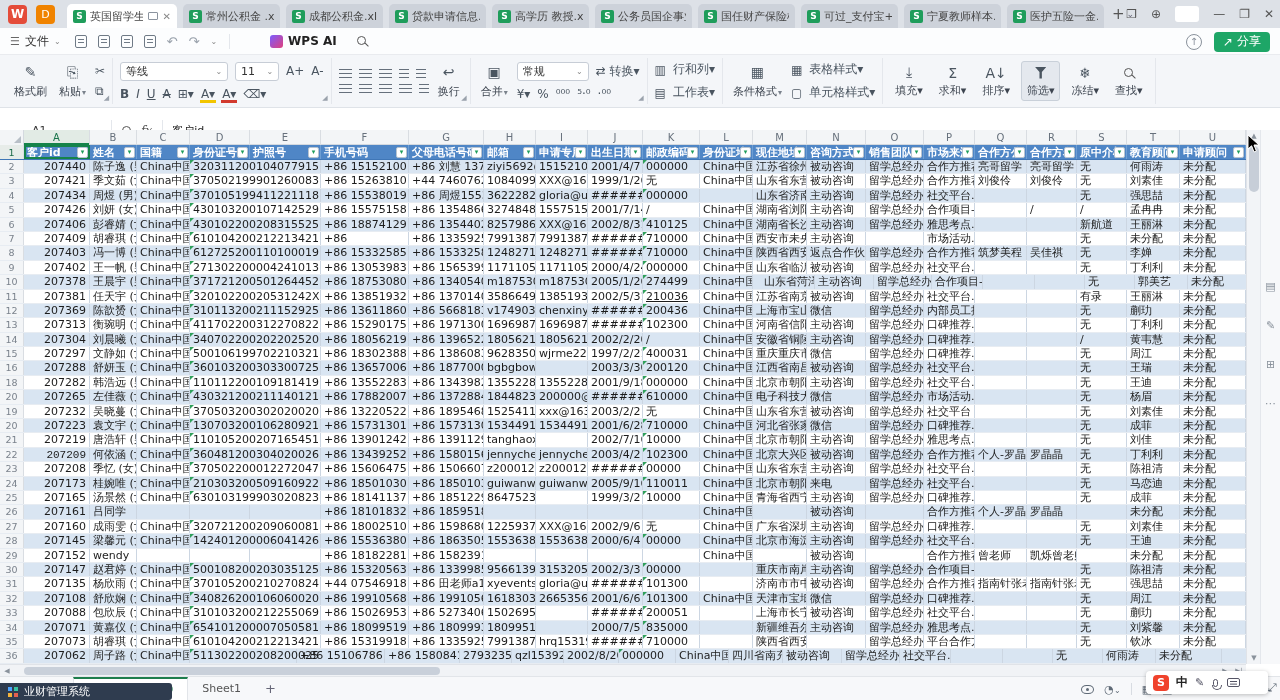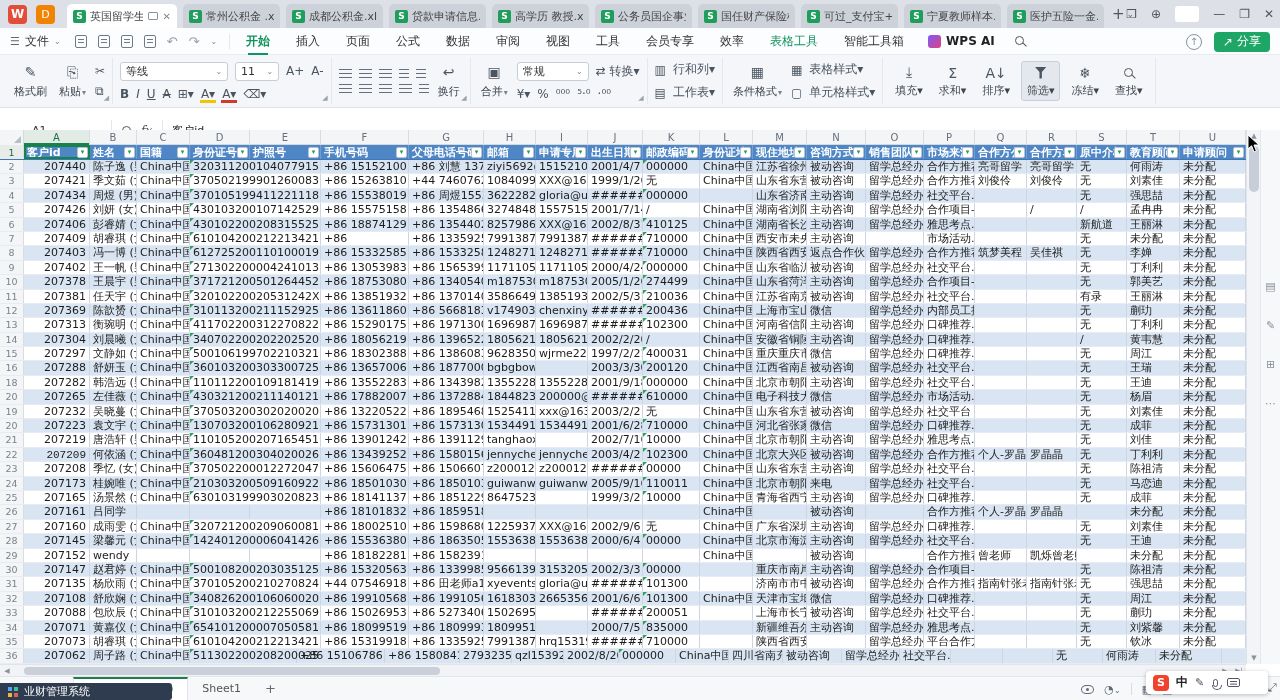"开始" div.menus { html: <div> <div>开始</div> <div>插入</div> <div>页面</div> <div>公式</div> <div>数据</div> <div>审阅</div> <div>视图</div> <div>工具</div> <div>会员专享</div> <div>效率</div> <div>表格工具</div> <div>智能工具箱</div> </div> -> none }
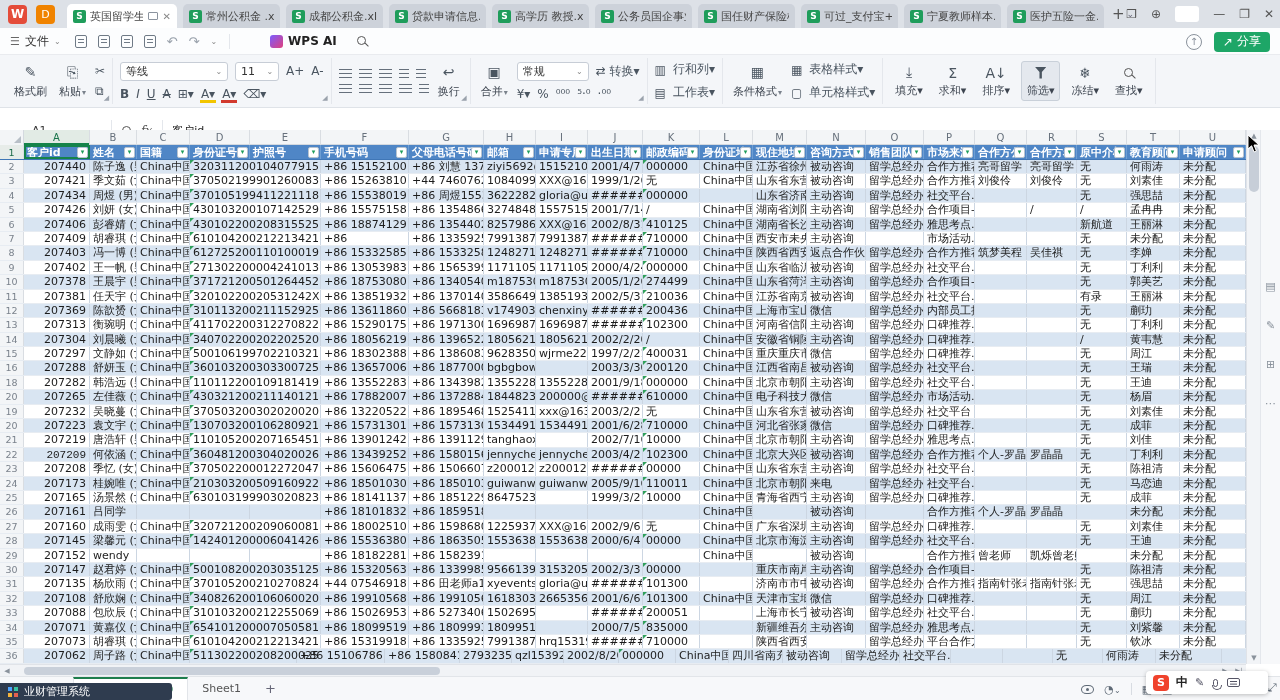"山东省菏泽" div.dc { margin-left: none -> 8px }
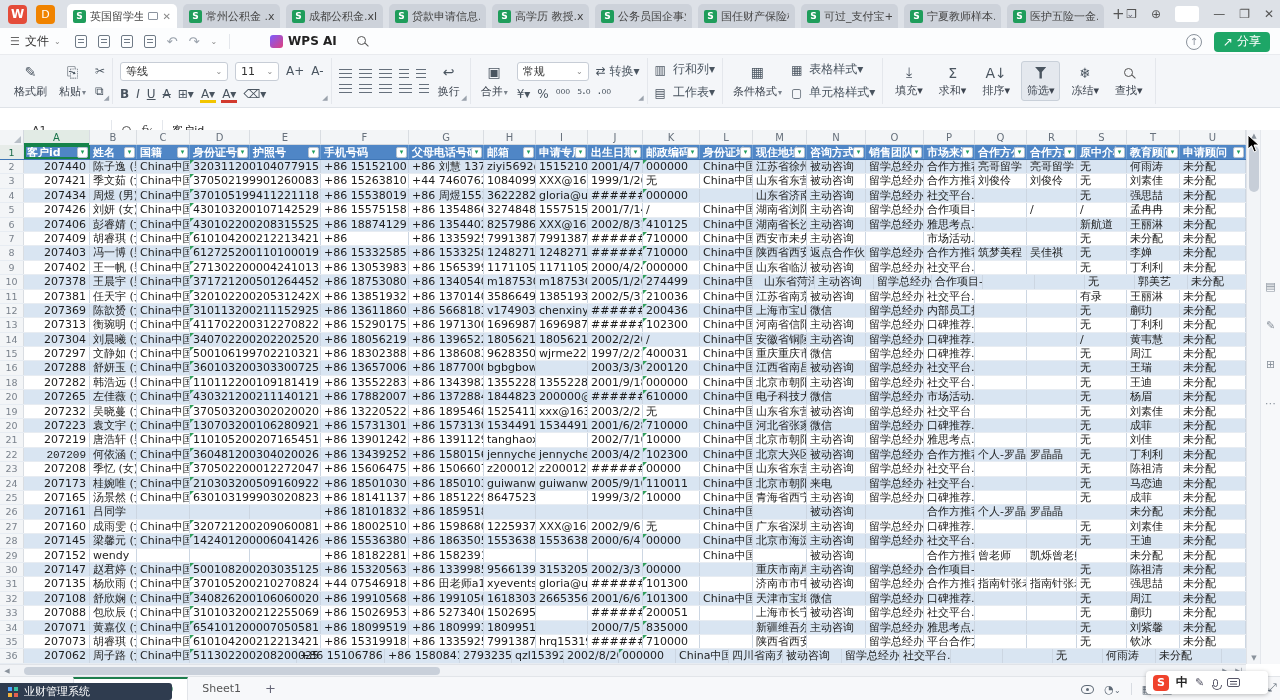"210036" div.dc { text-decoration: none -> underline }
